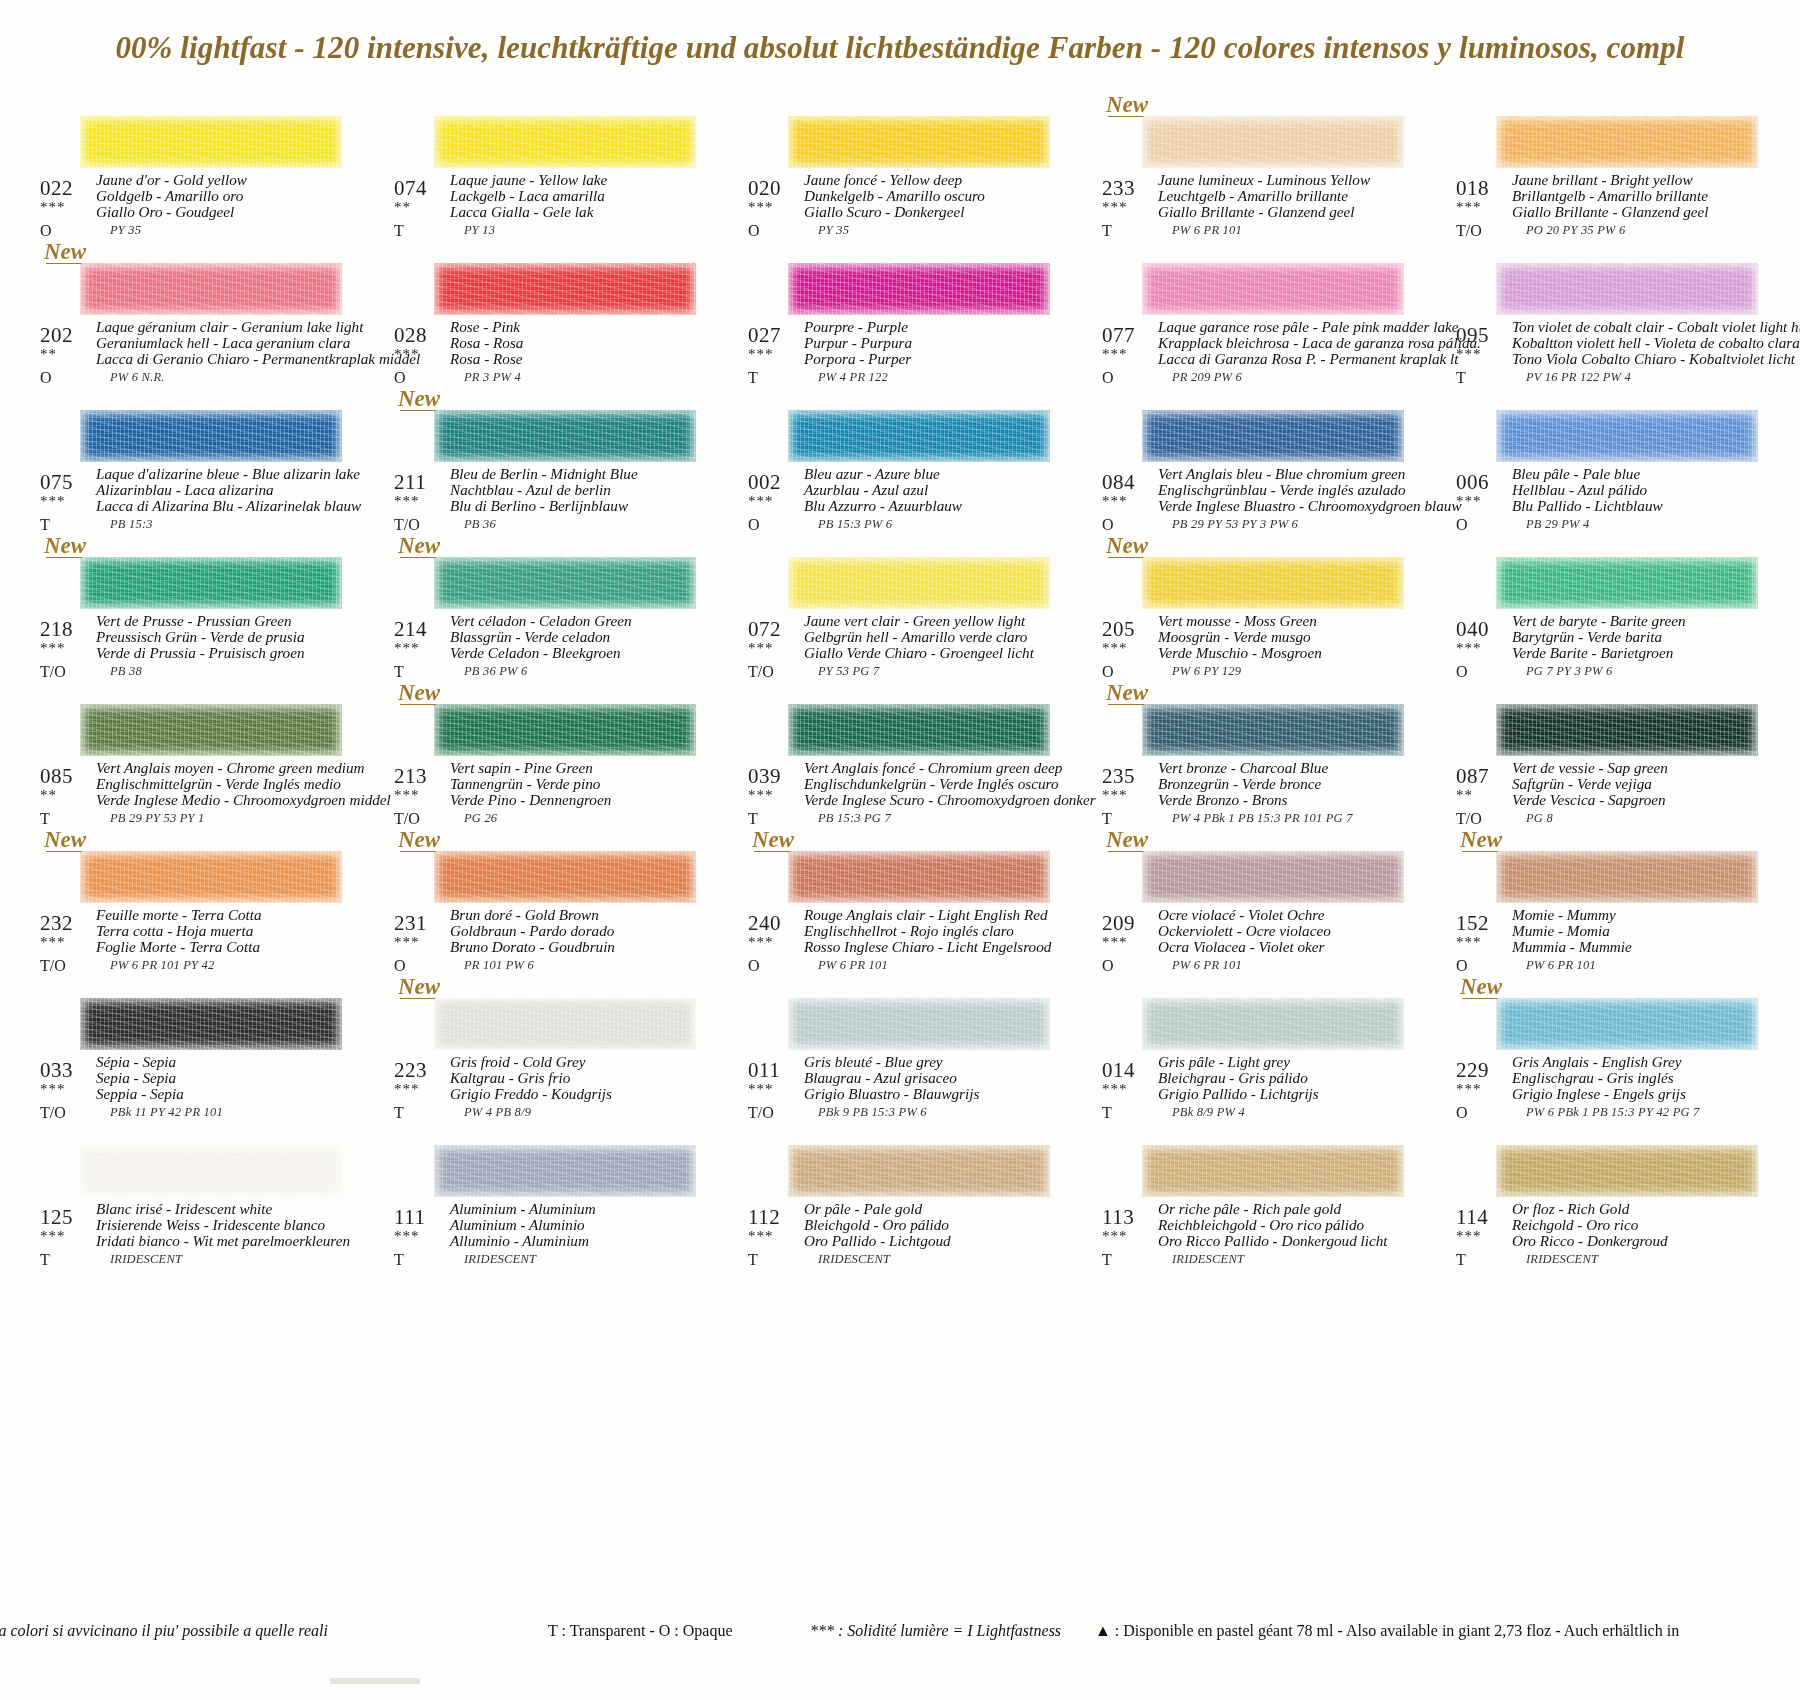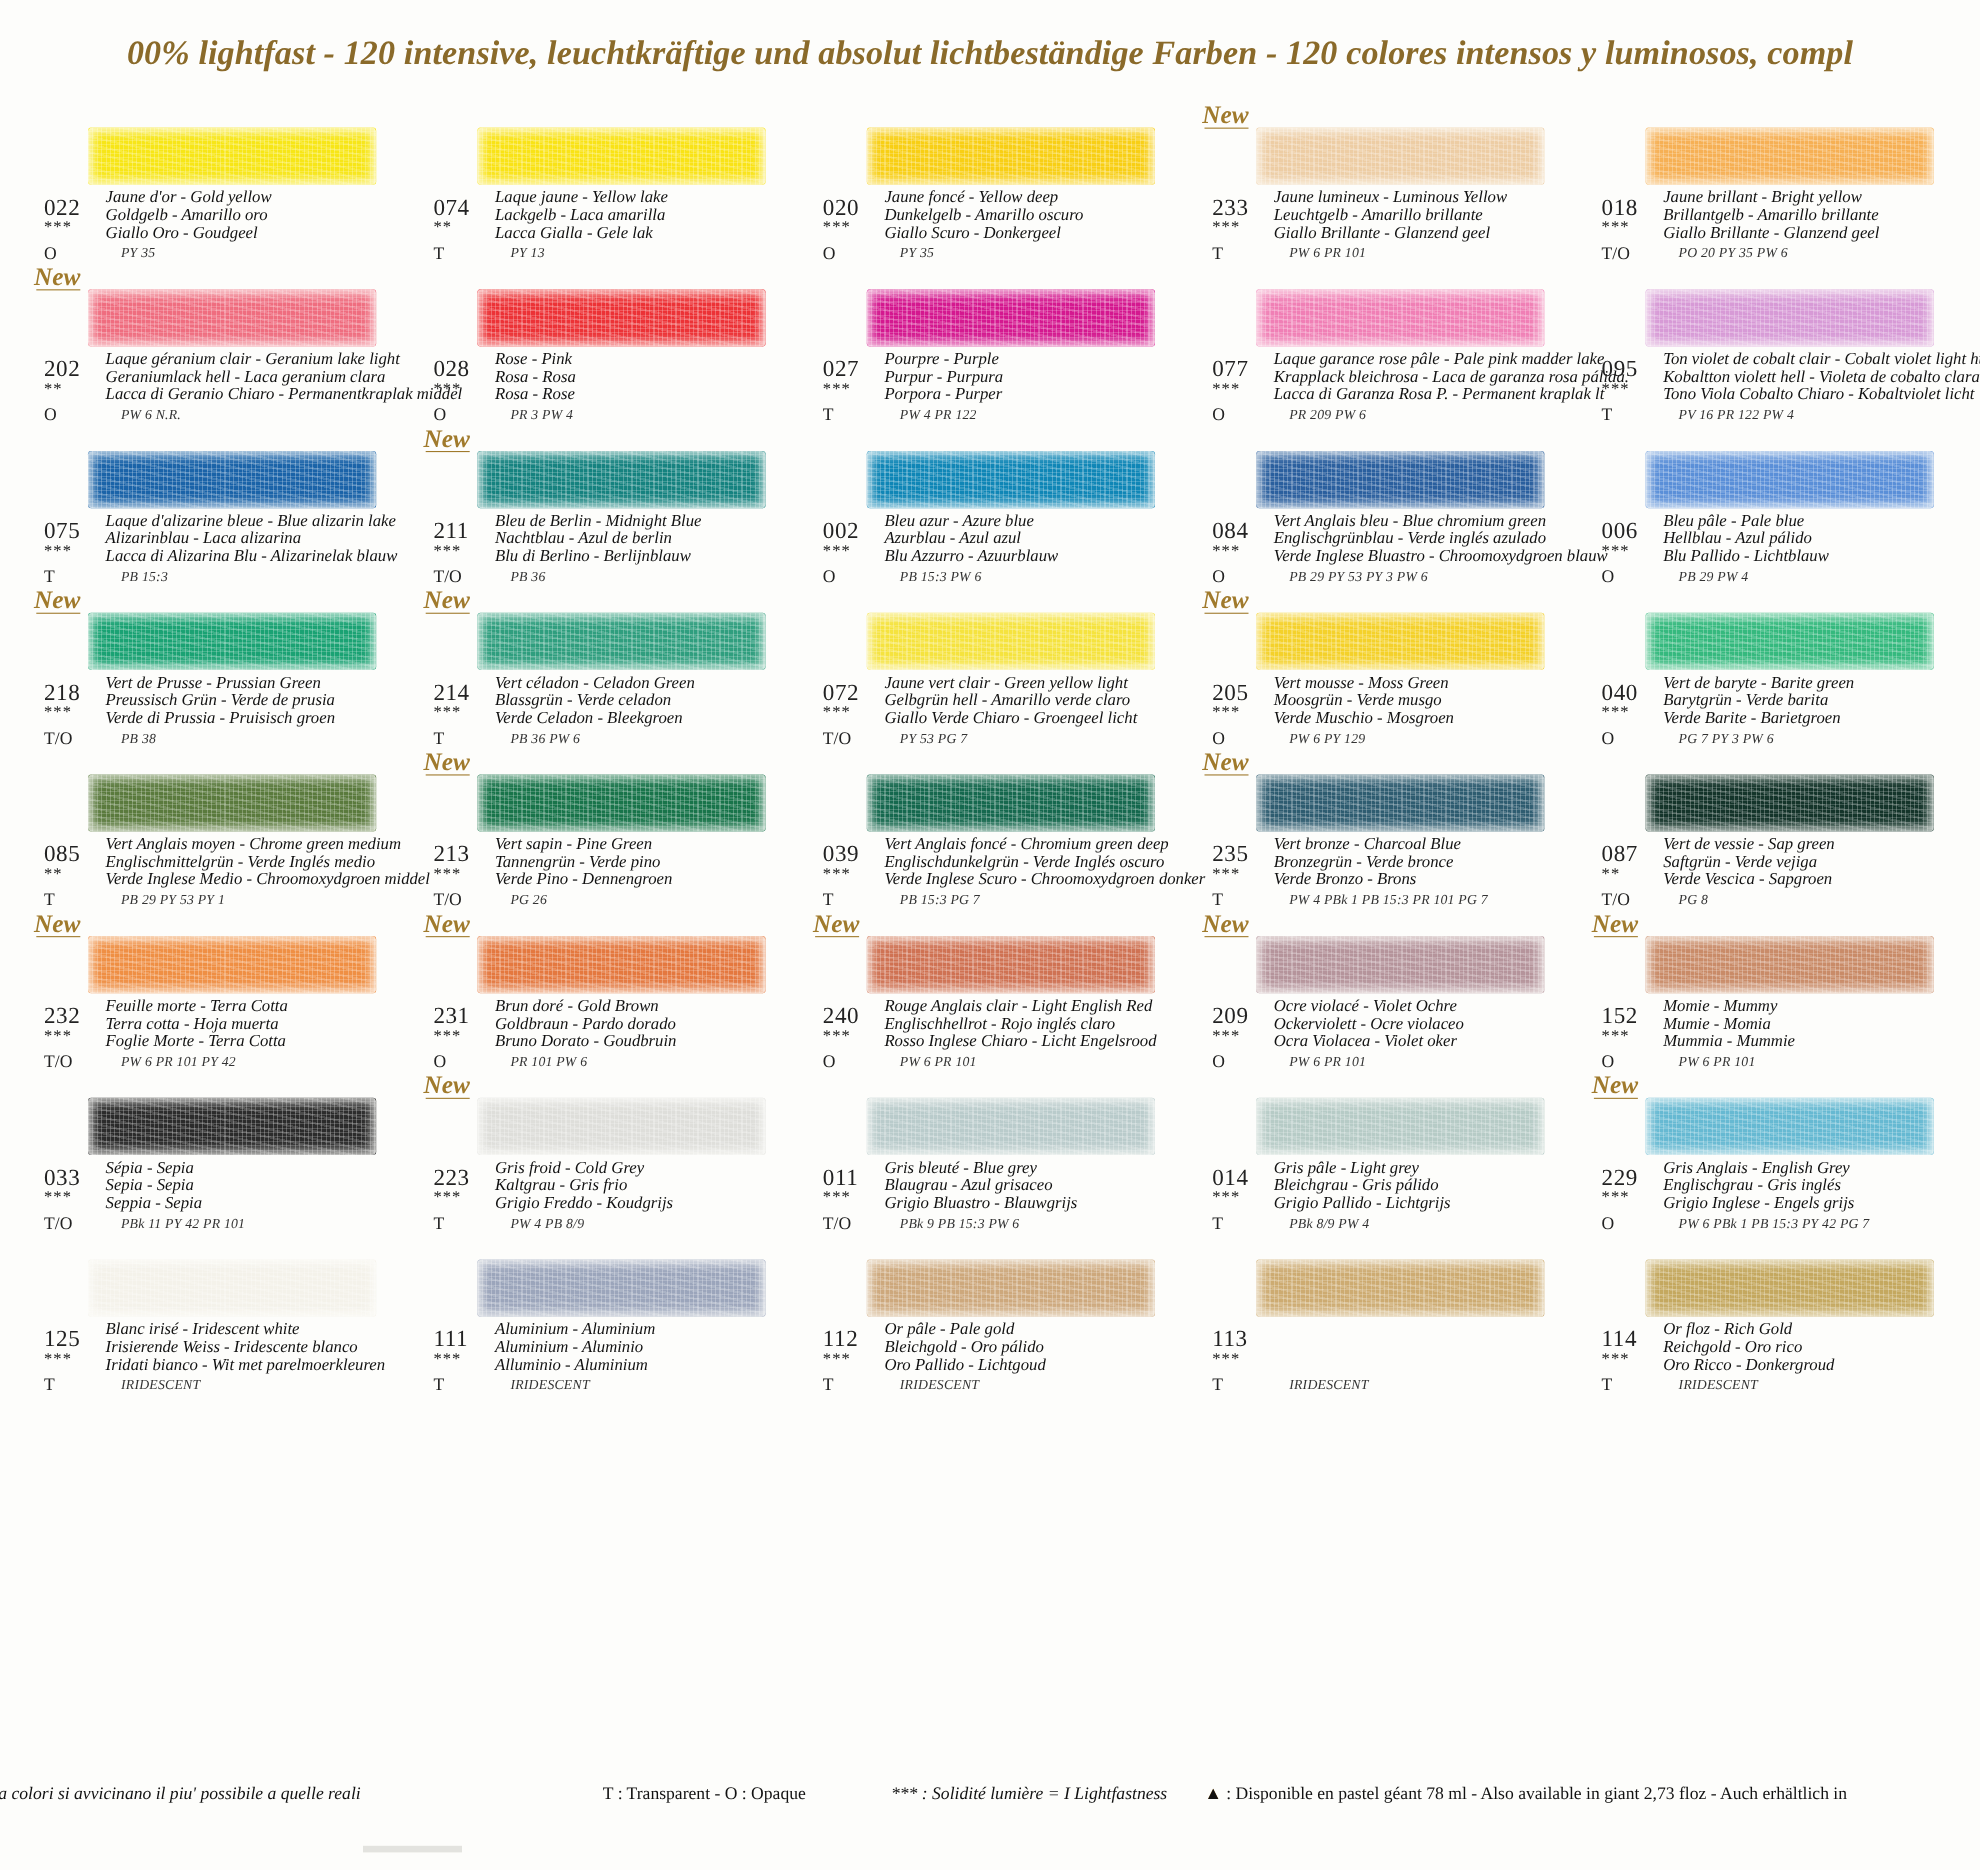"New" .newtag { left: 13px -> 26px }
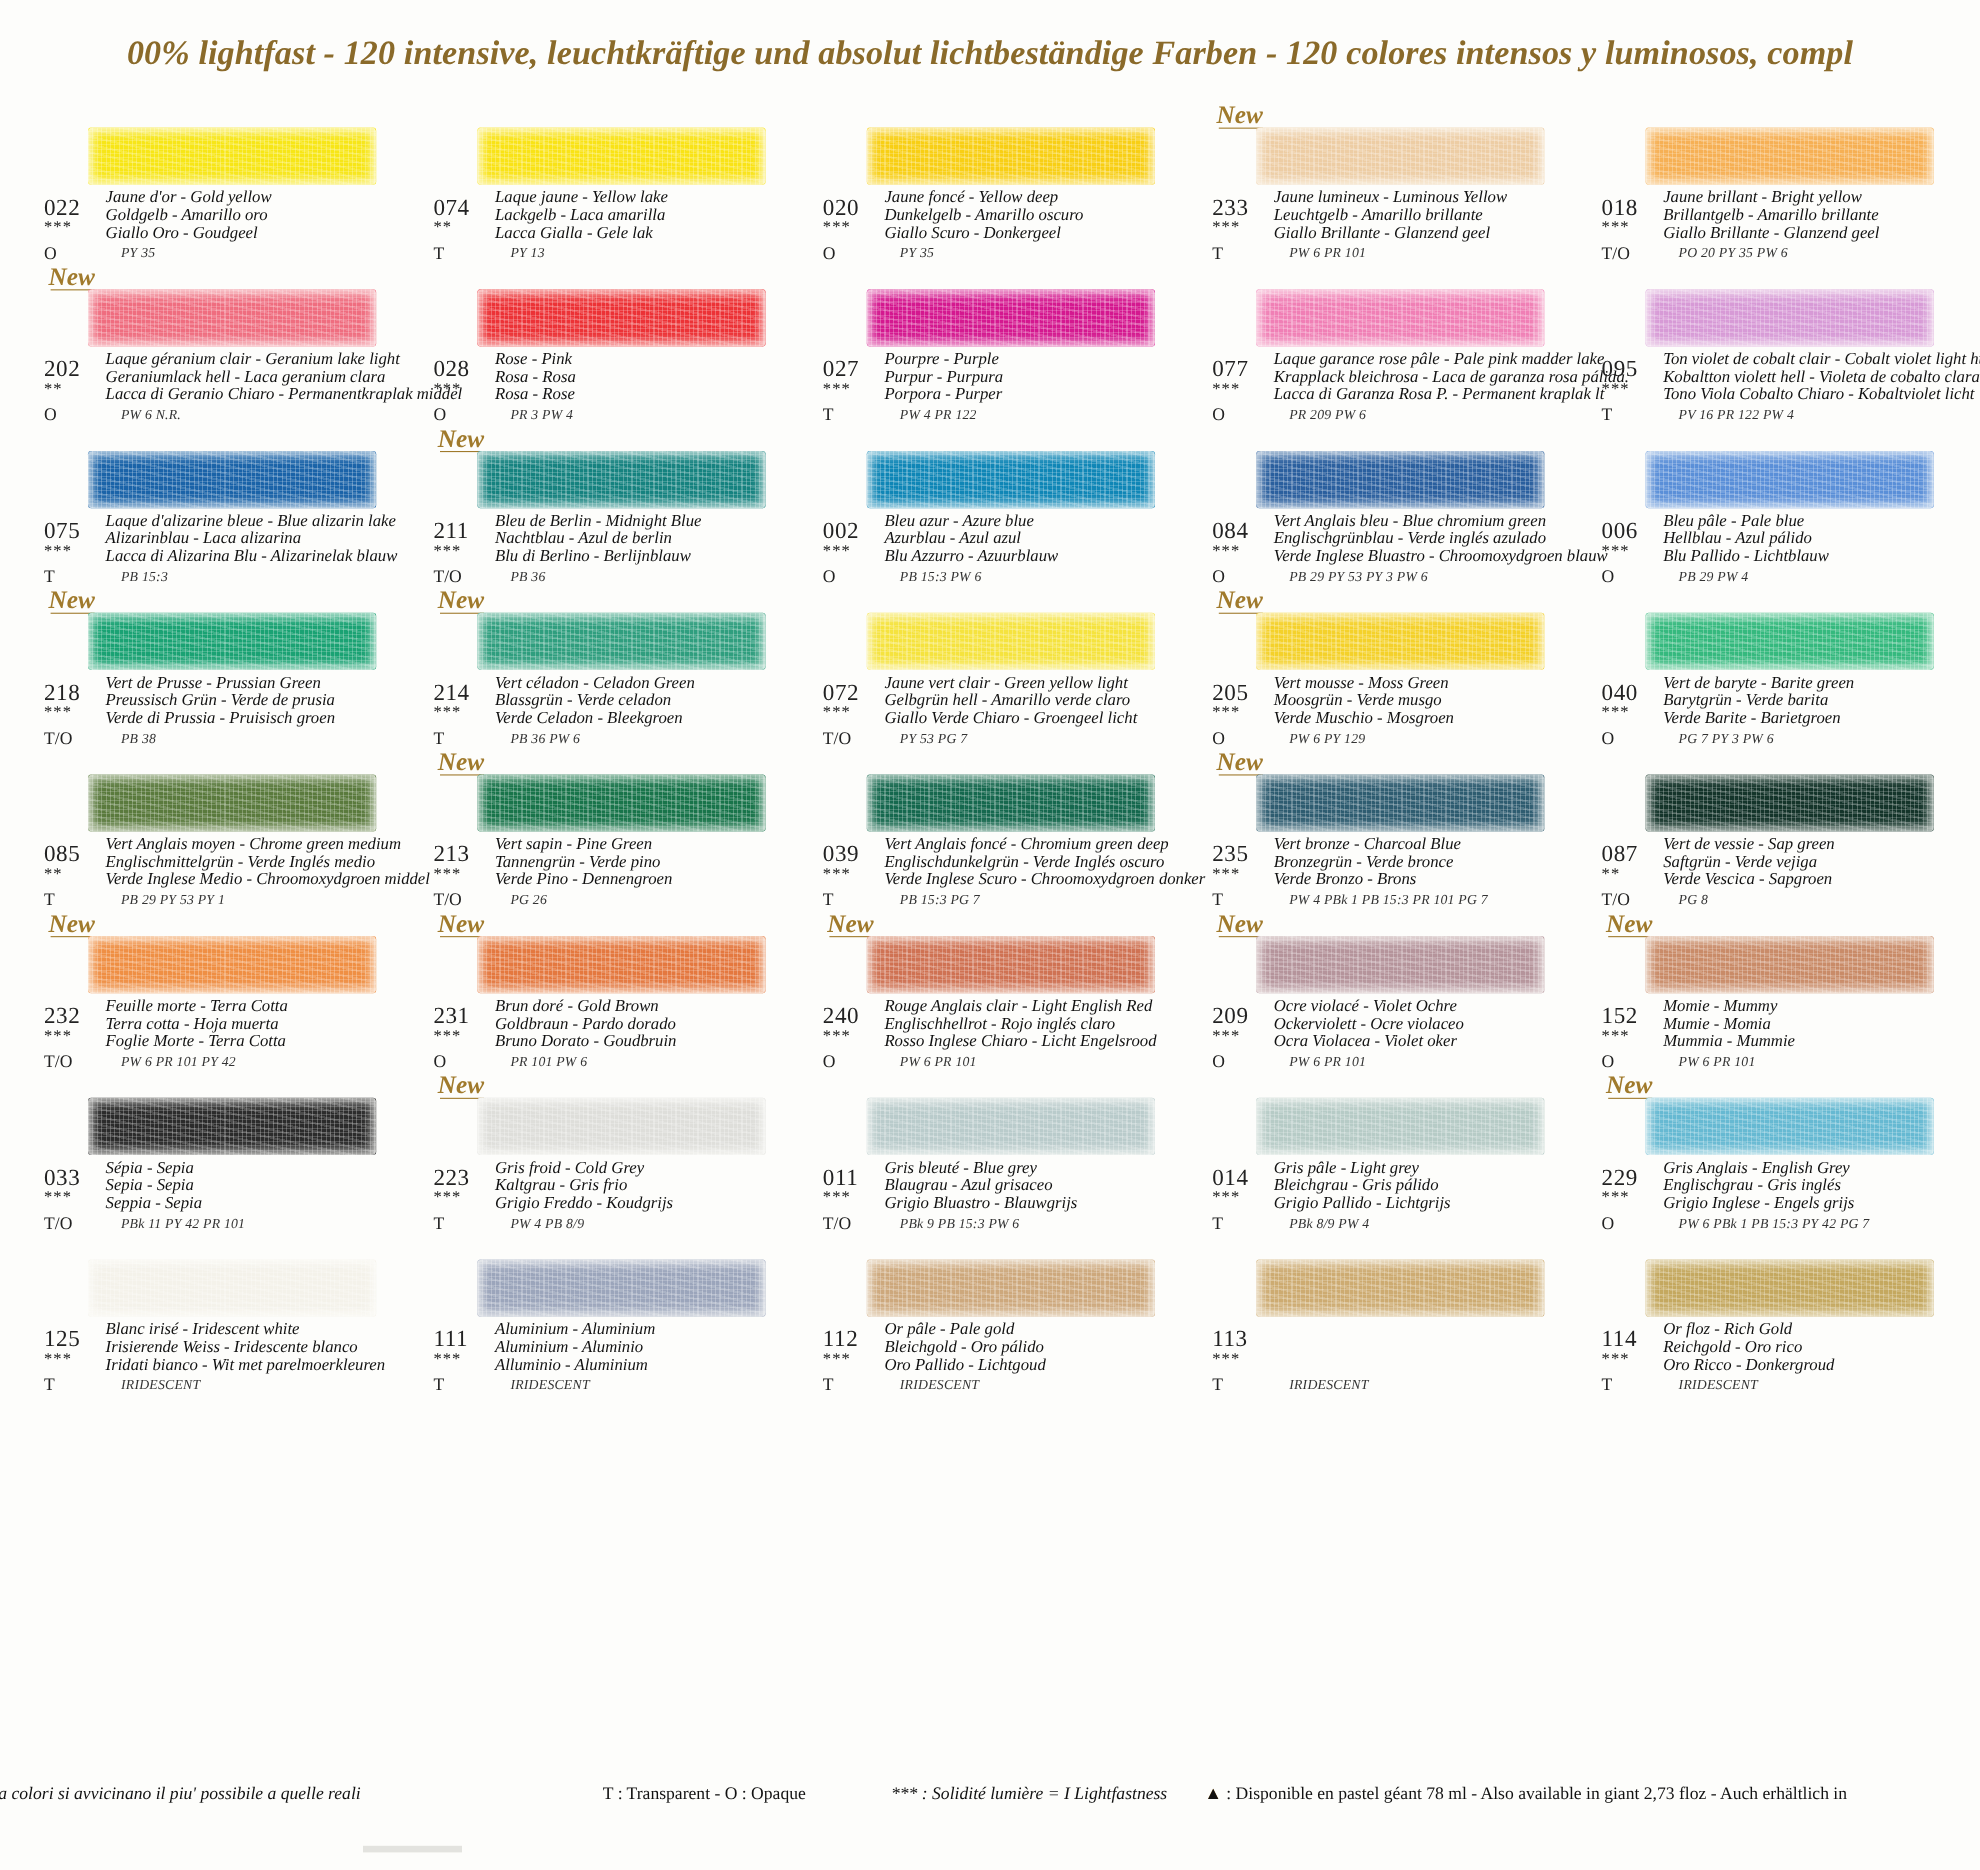"Or riche pâle - Rich" div.names { html: none -> <div> <div>Or riche pâle - Rich pale gold</div> <div>Reichbleichgold - Oro rico pálido</div> <div>Oro Ricco Pallido - Donkergoud licht</div> </div> }
